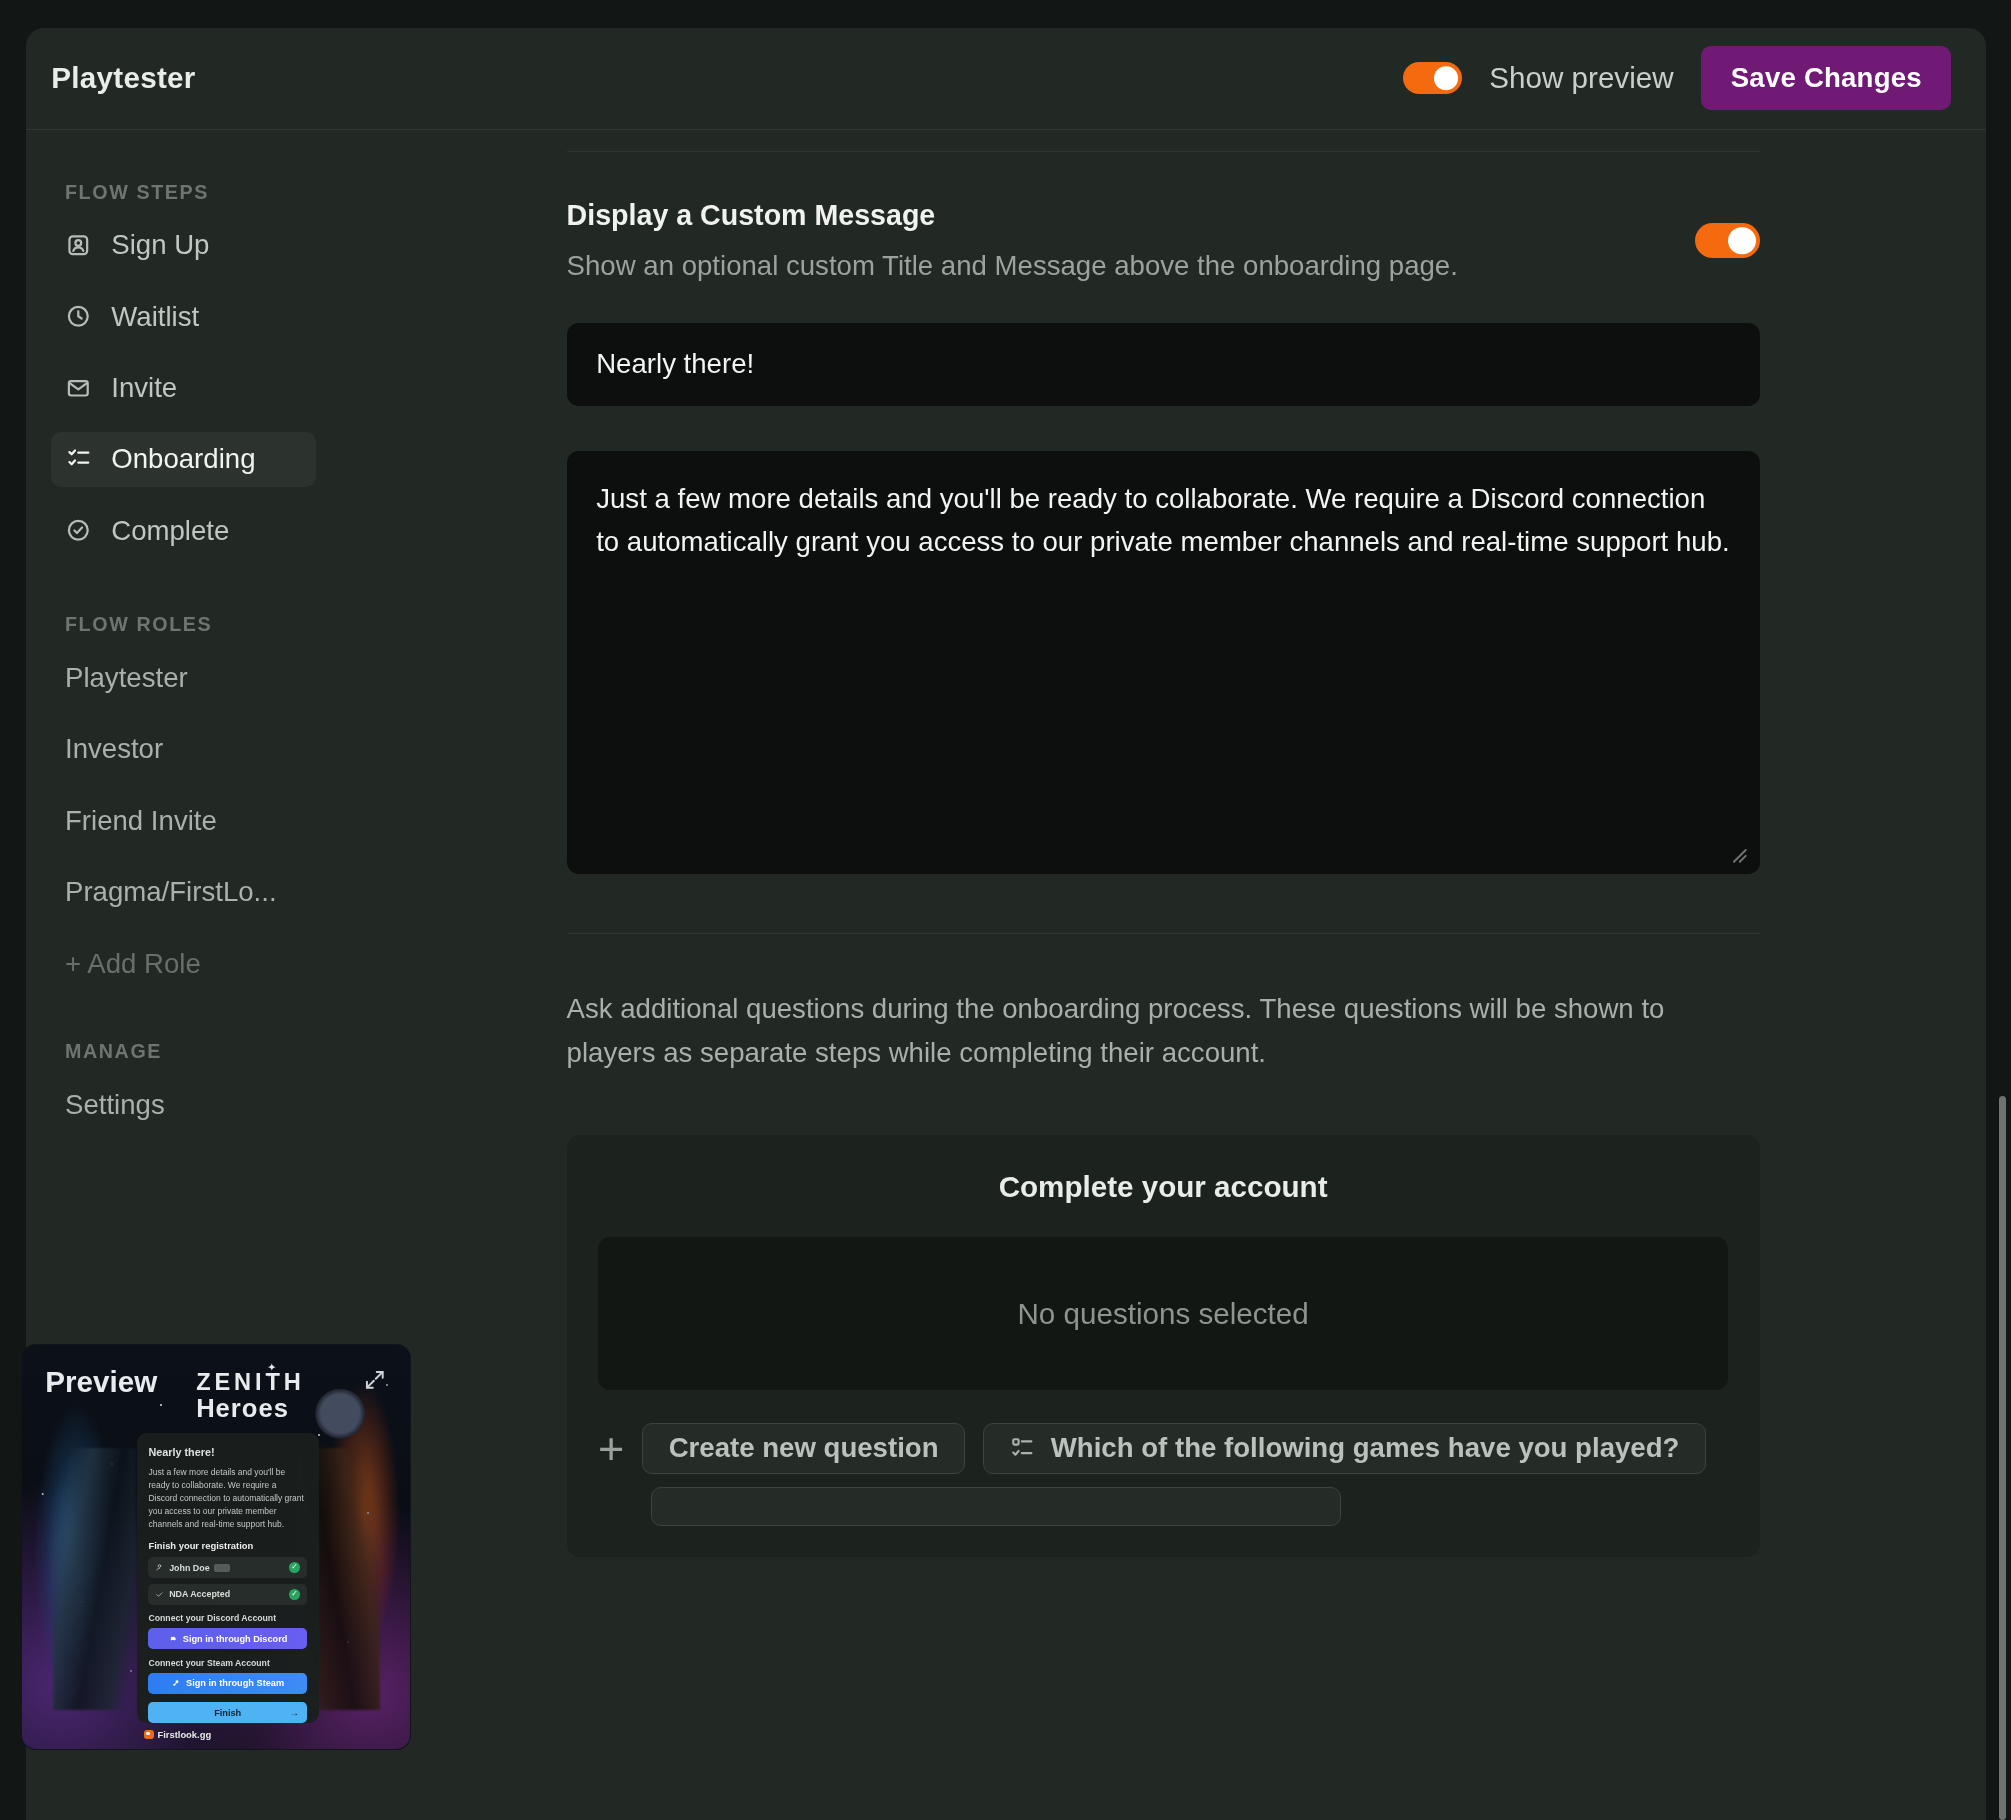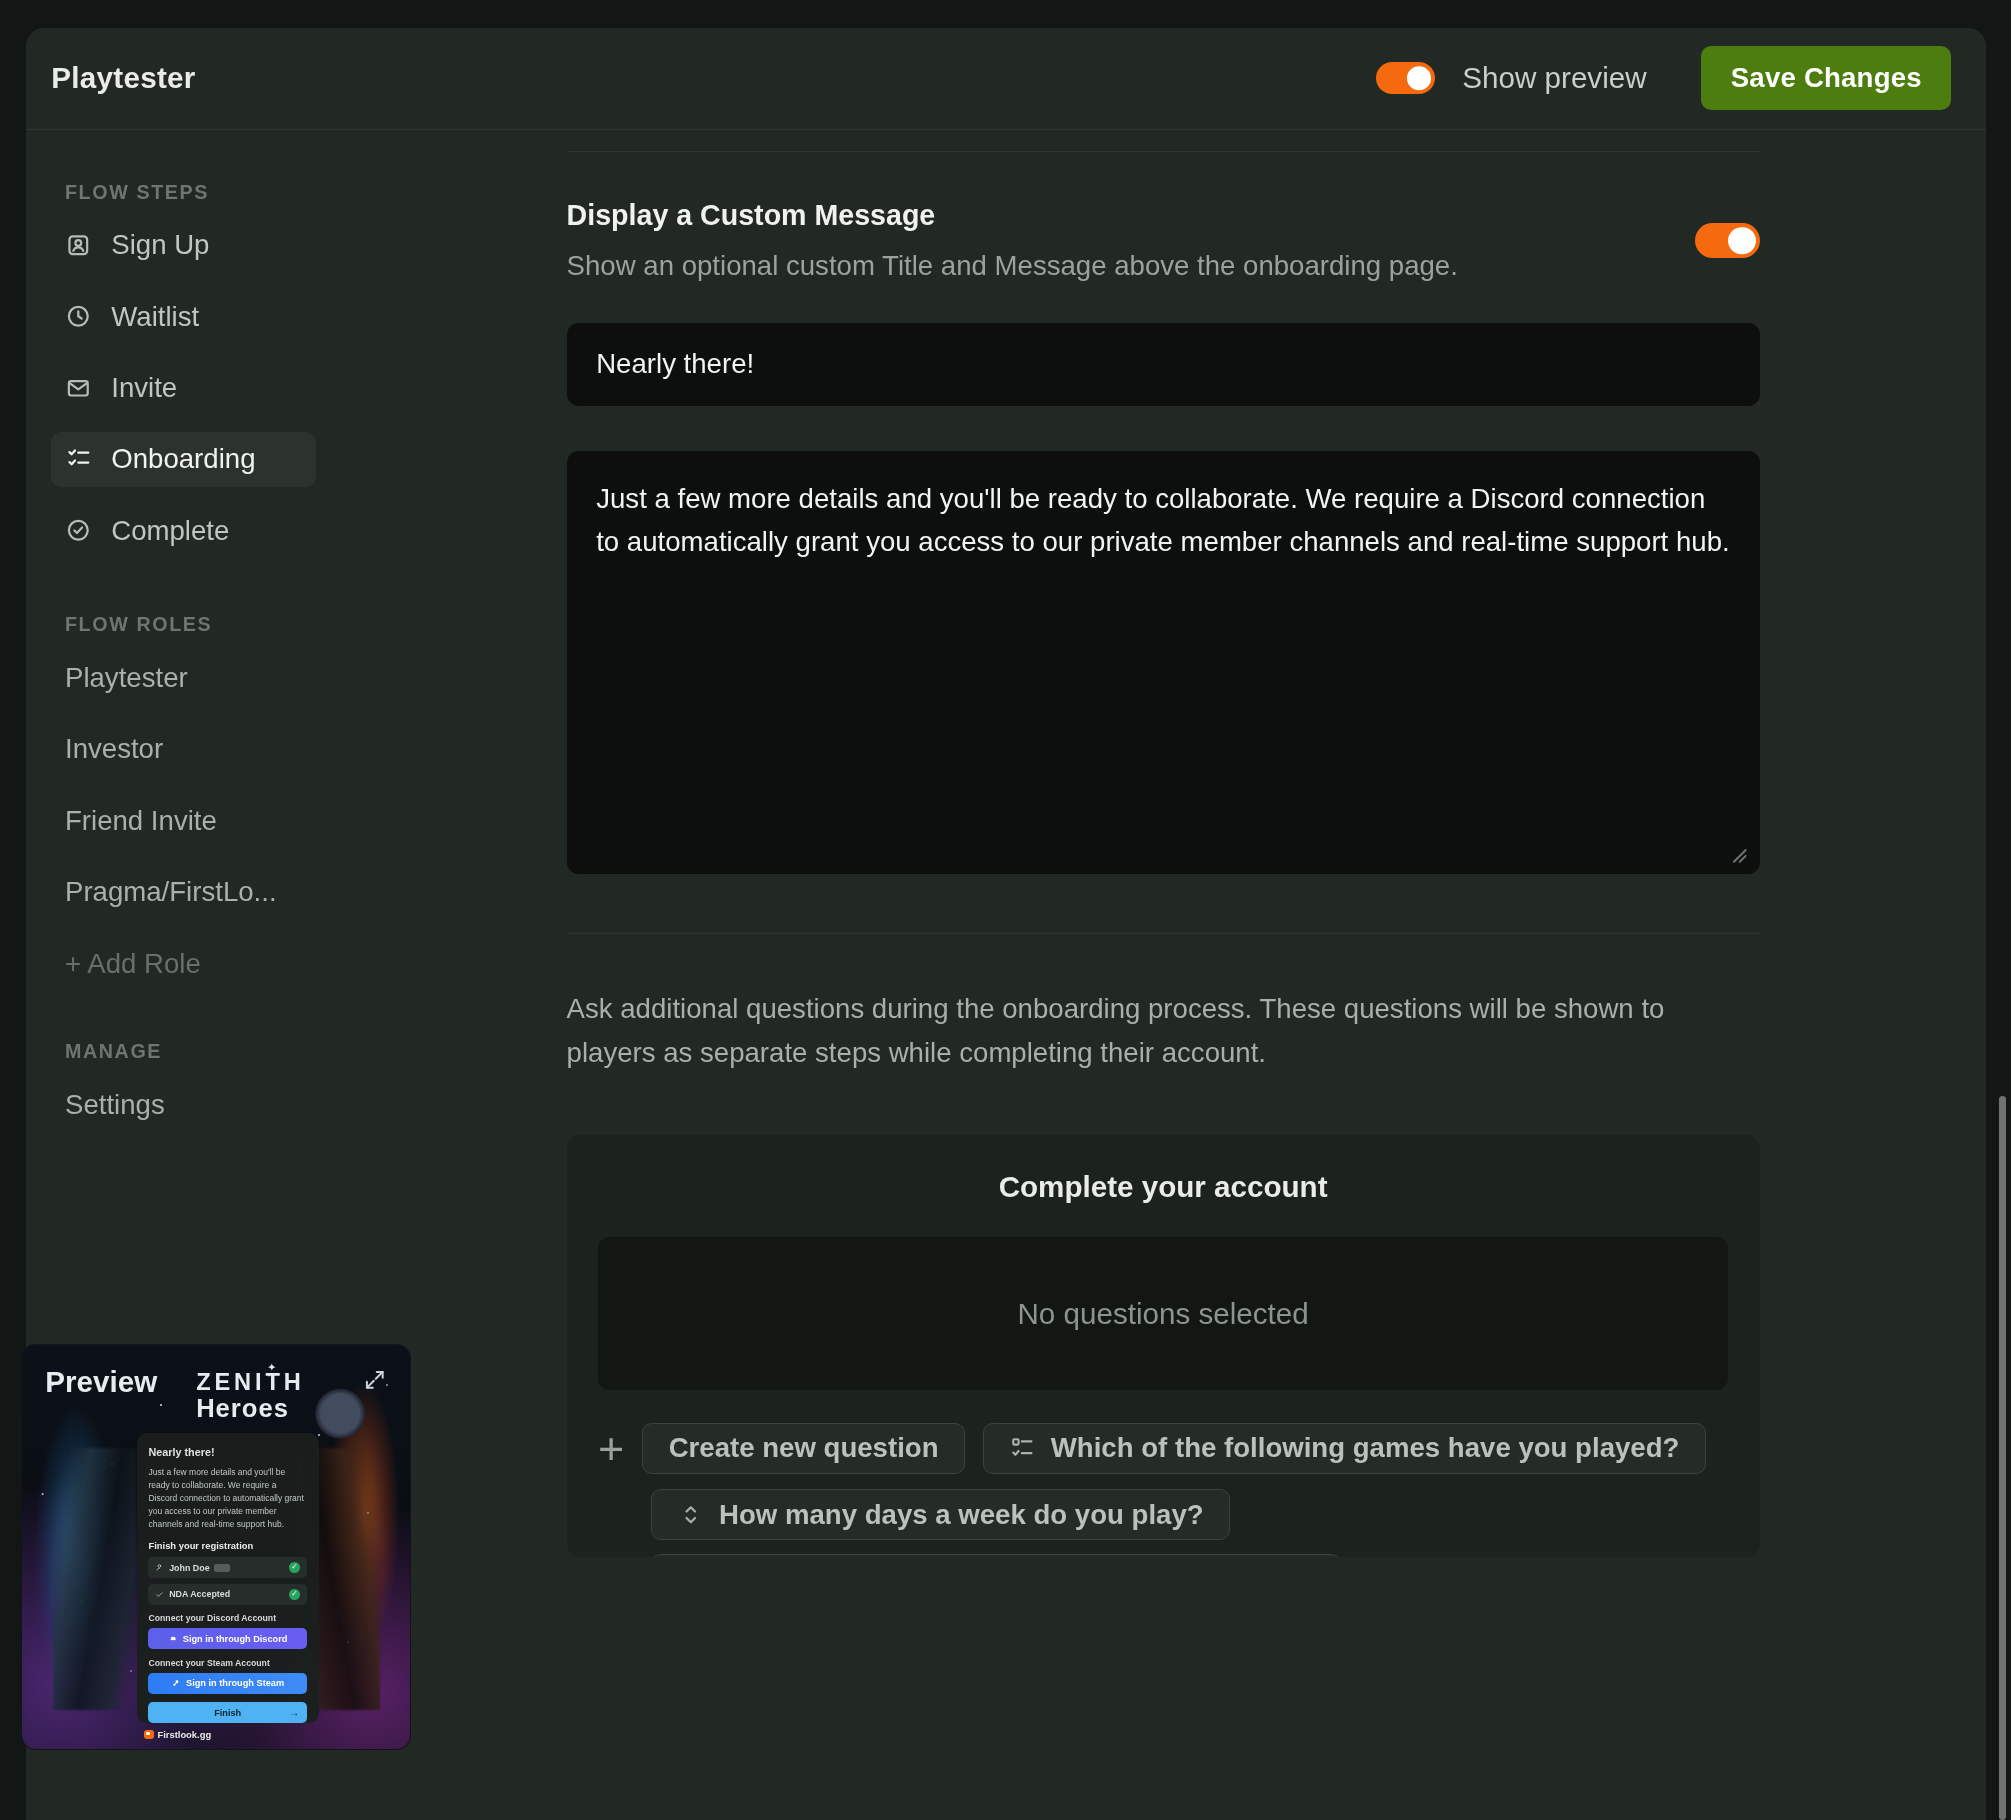"Save Changes" .save-btn { background: #4d7c0f -> #701a75; margin-left: 27px -> none }
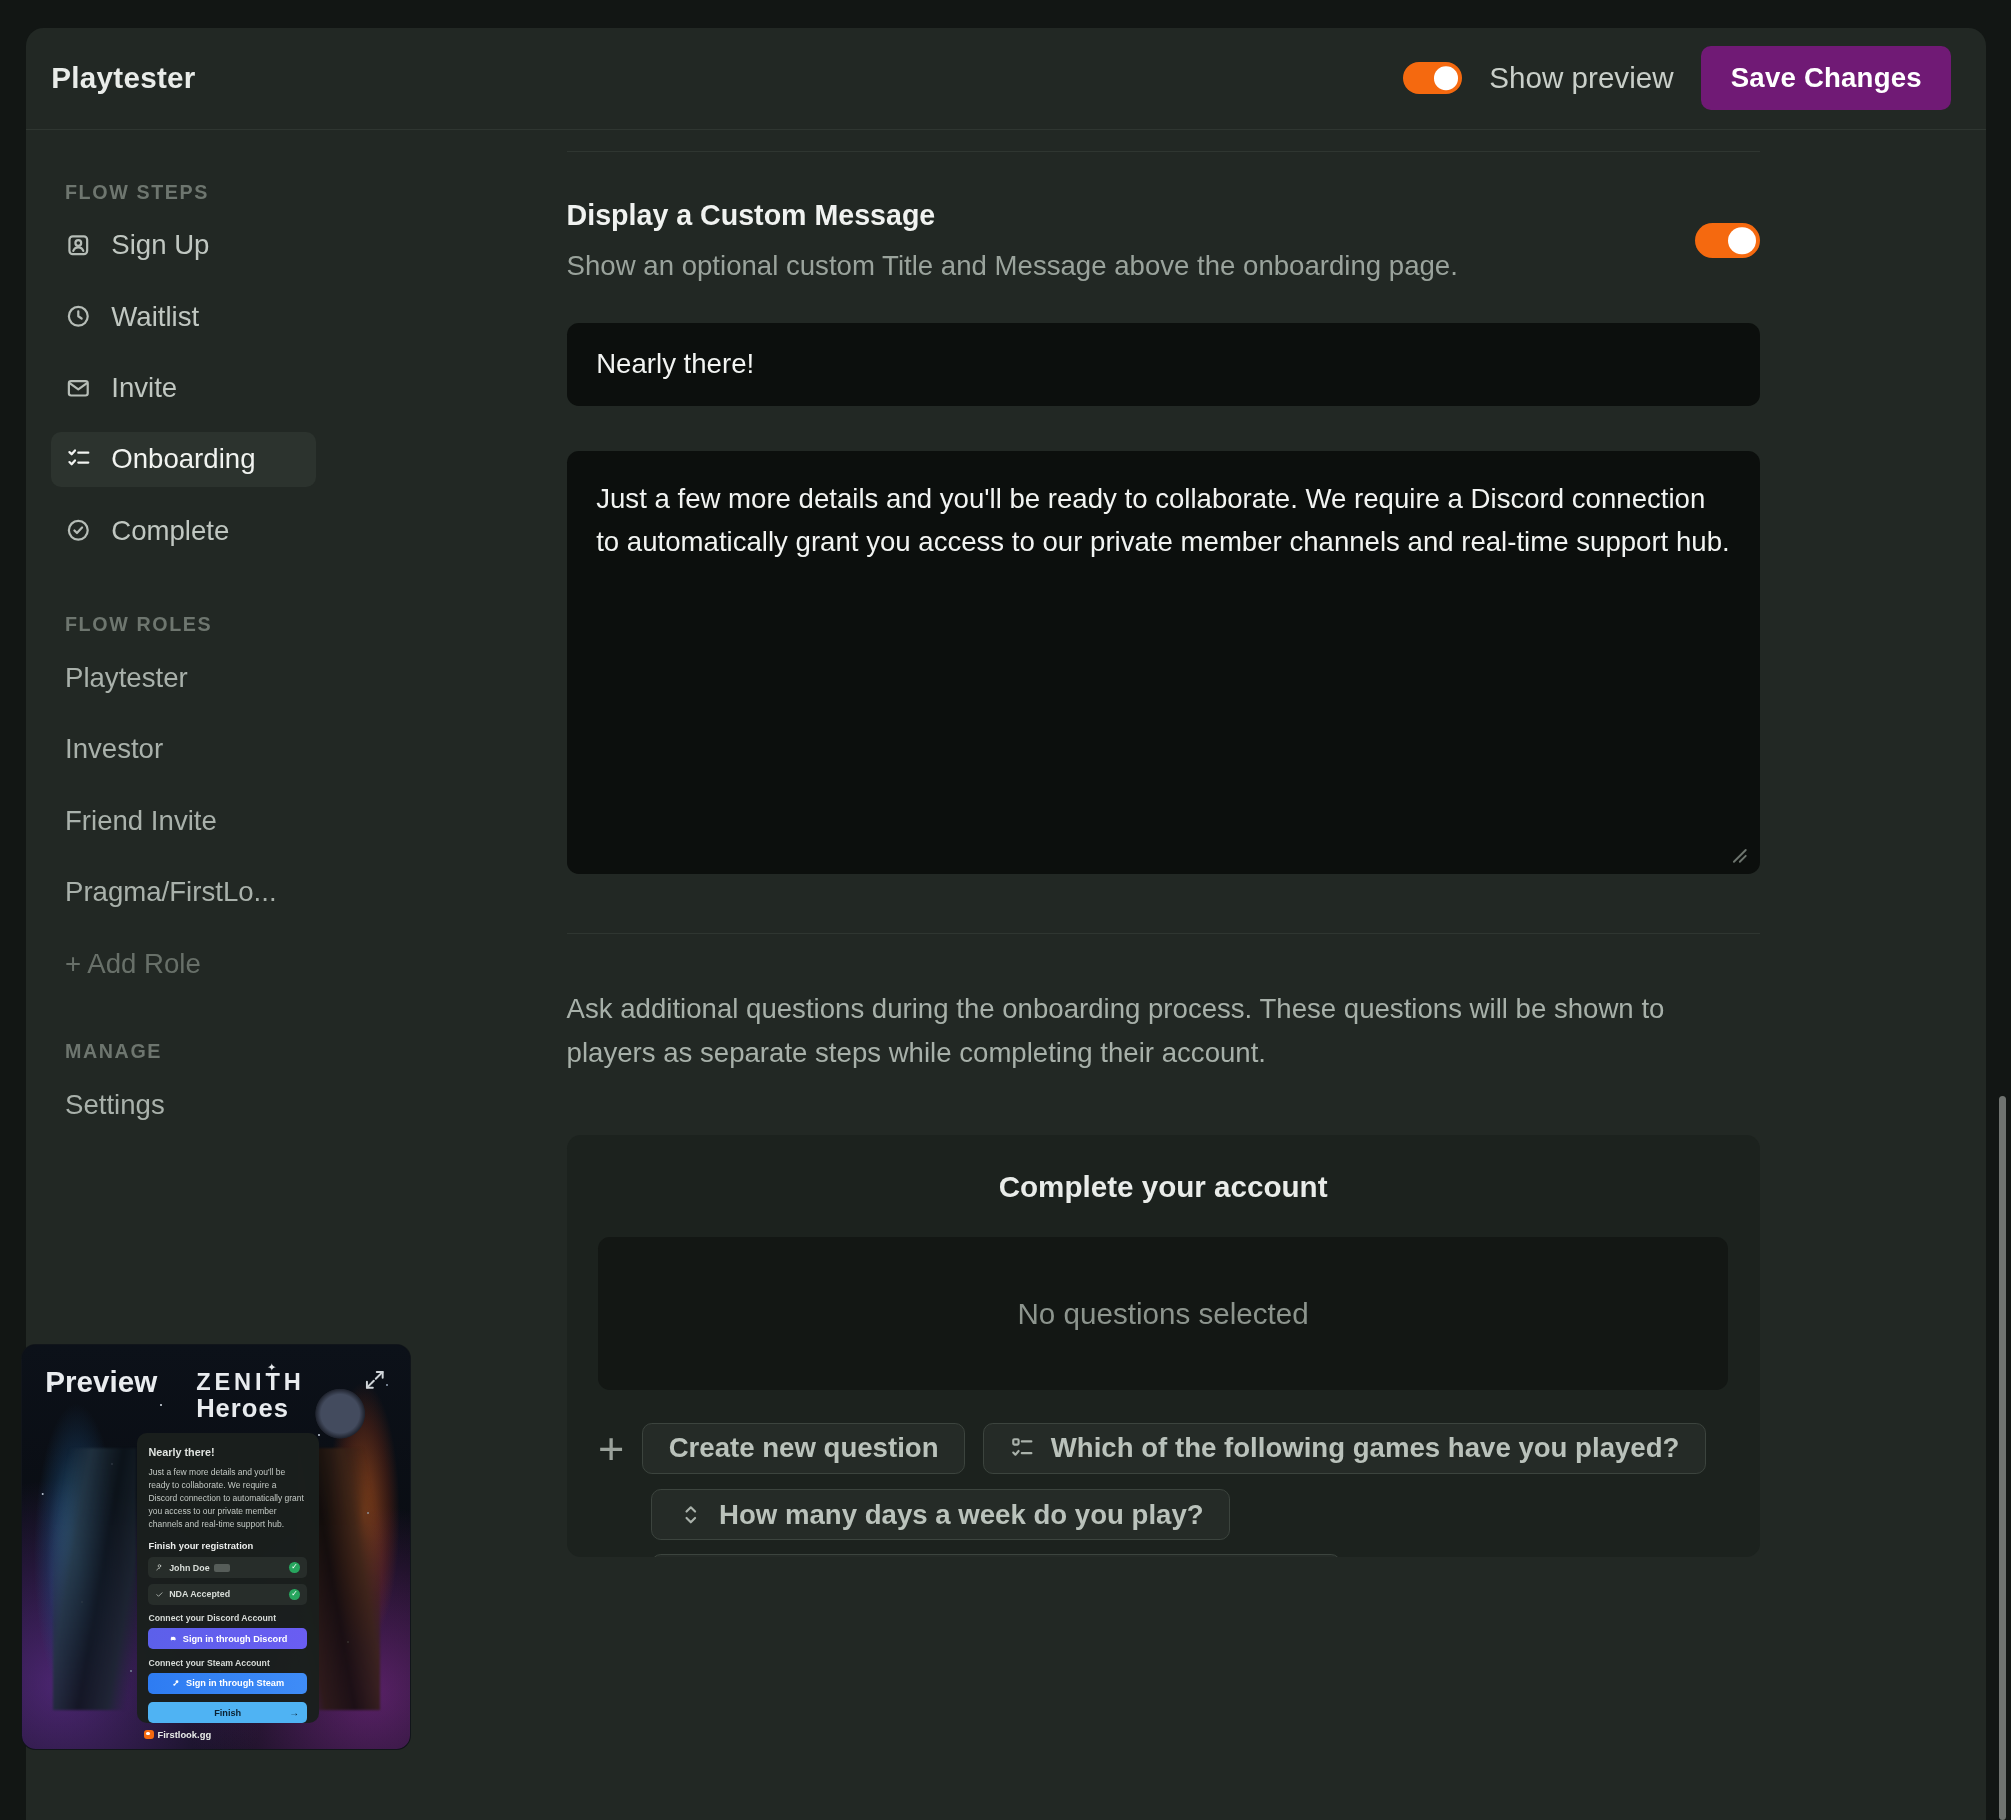"How many days a week" div.chips-row { html: <div> <div> <svg> <path></path> <path></path> </svg> <span>How many days a week do you play?</span> </div> </div> -> none }
